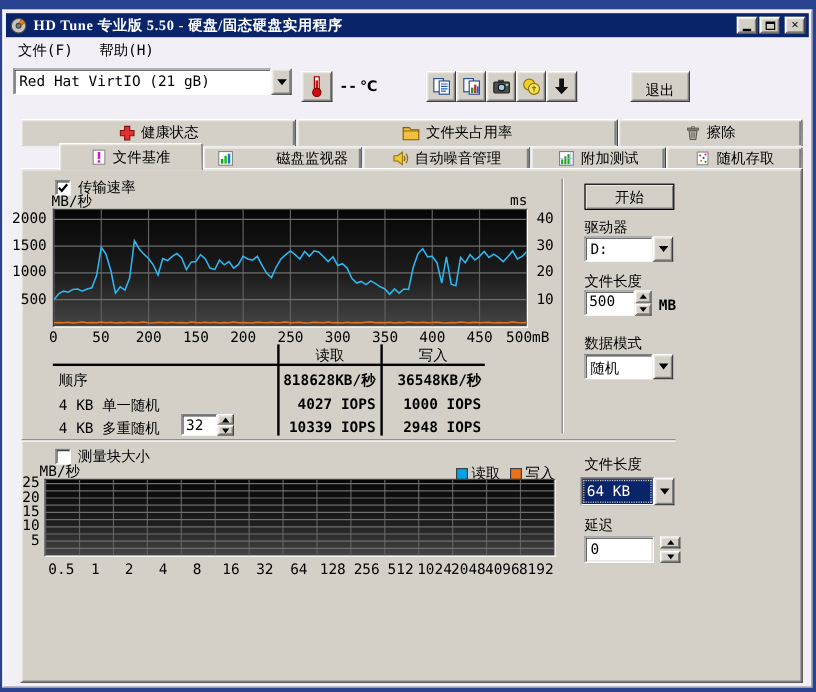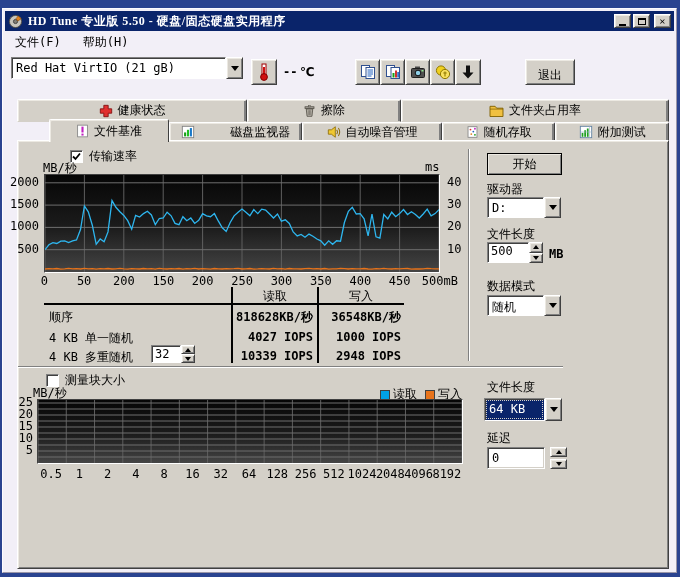"擦除" div.tab { order: before "文件夹占用率" -> after "文件夹占用率" }
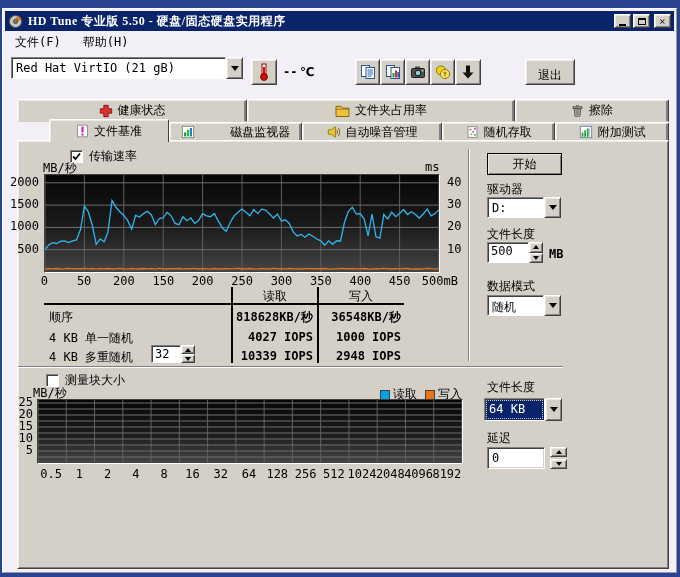"随机存取" div.tab { order: before "附加测试" -> after "附加测试" }
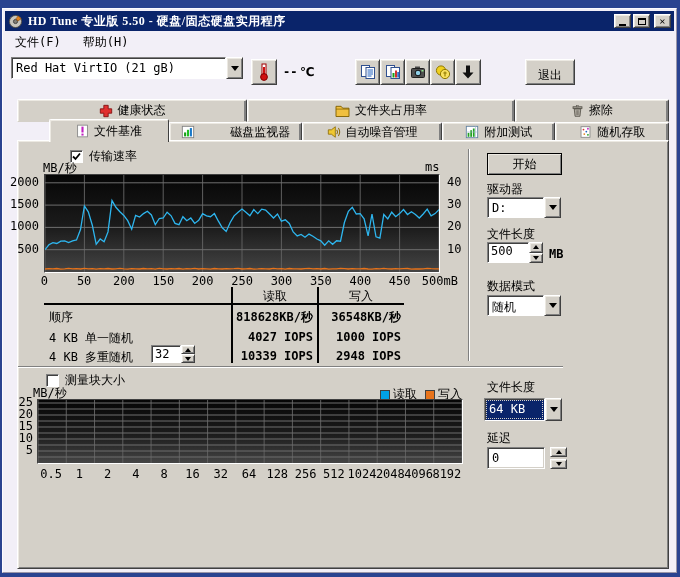"传输速率" div.checkbox { margin-left: 24px -> none }
